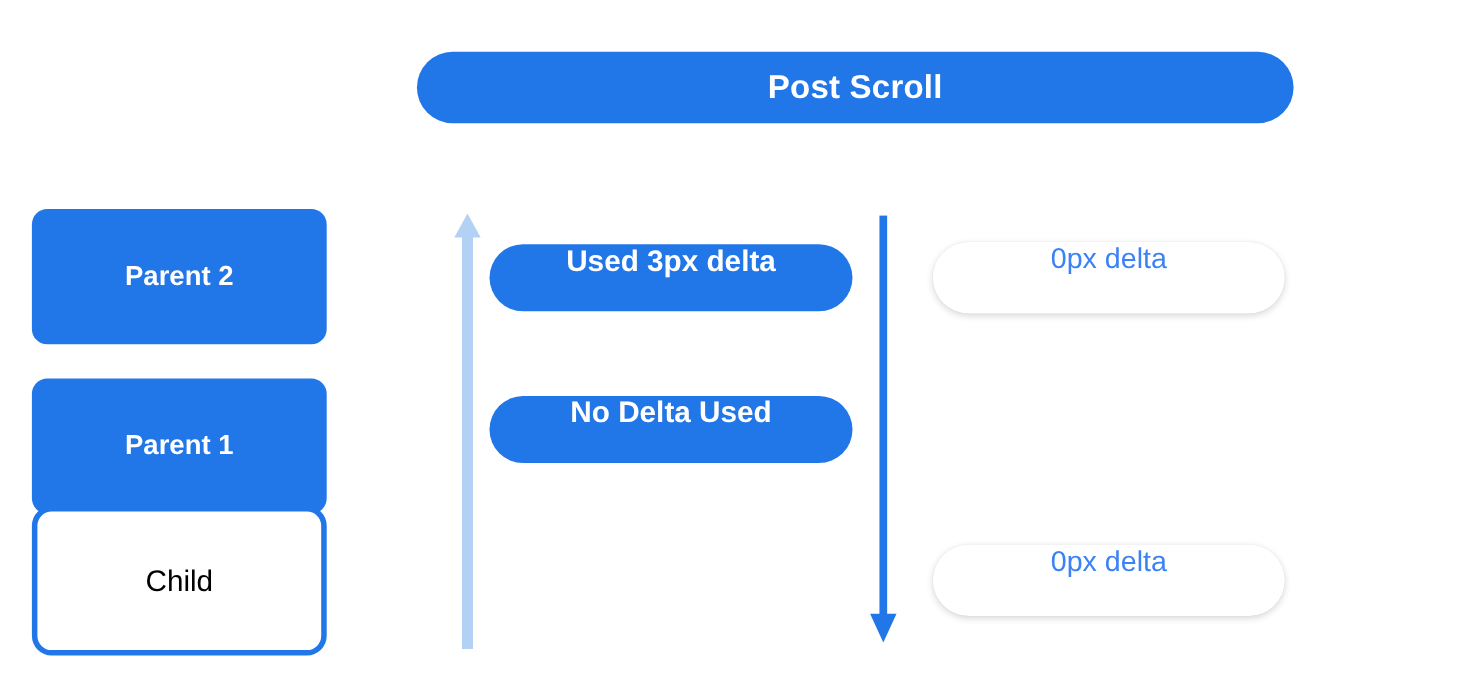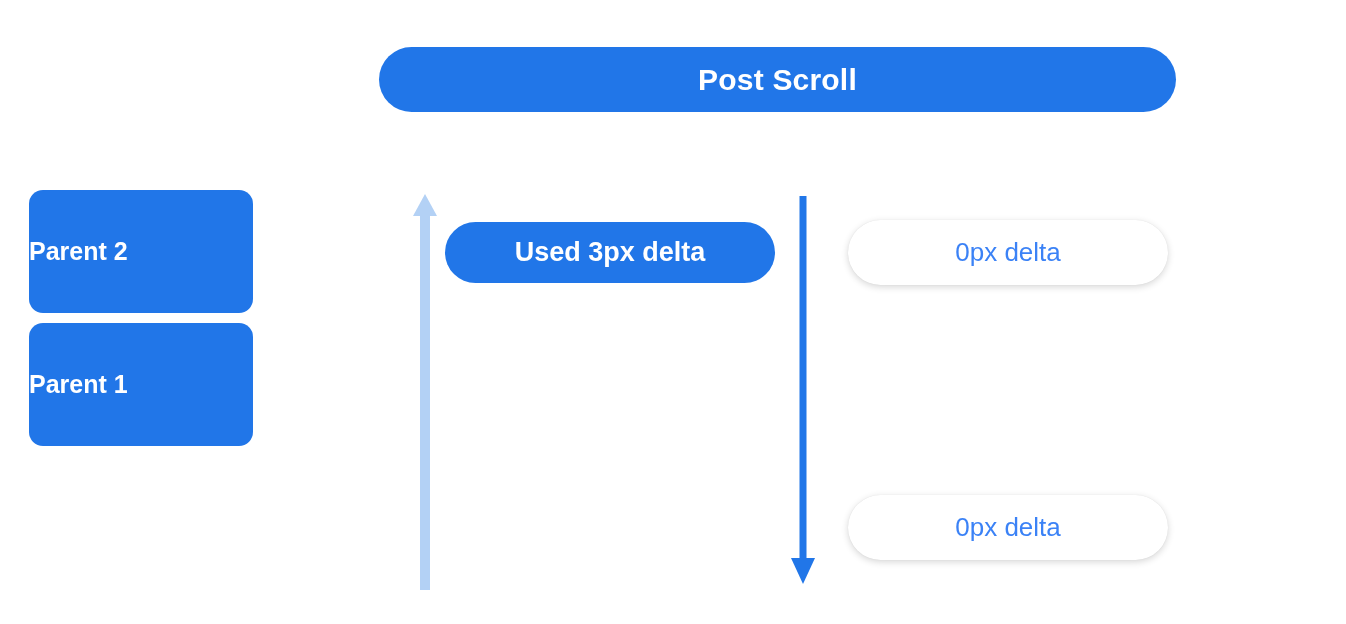"Parent 2" .stack-box { justify-content: none -> center; width: 224px -> 268px }
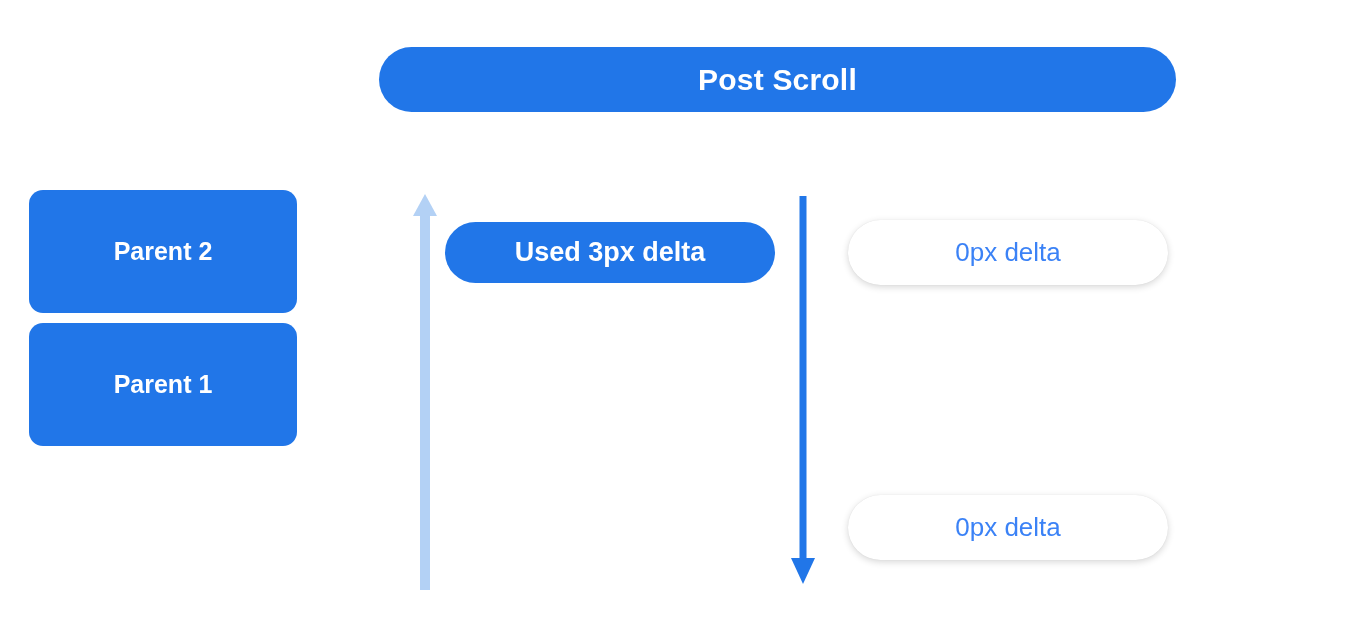"Used 3px delta" .pill { align-items: center -> flex-start }
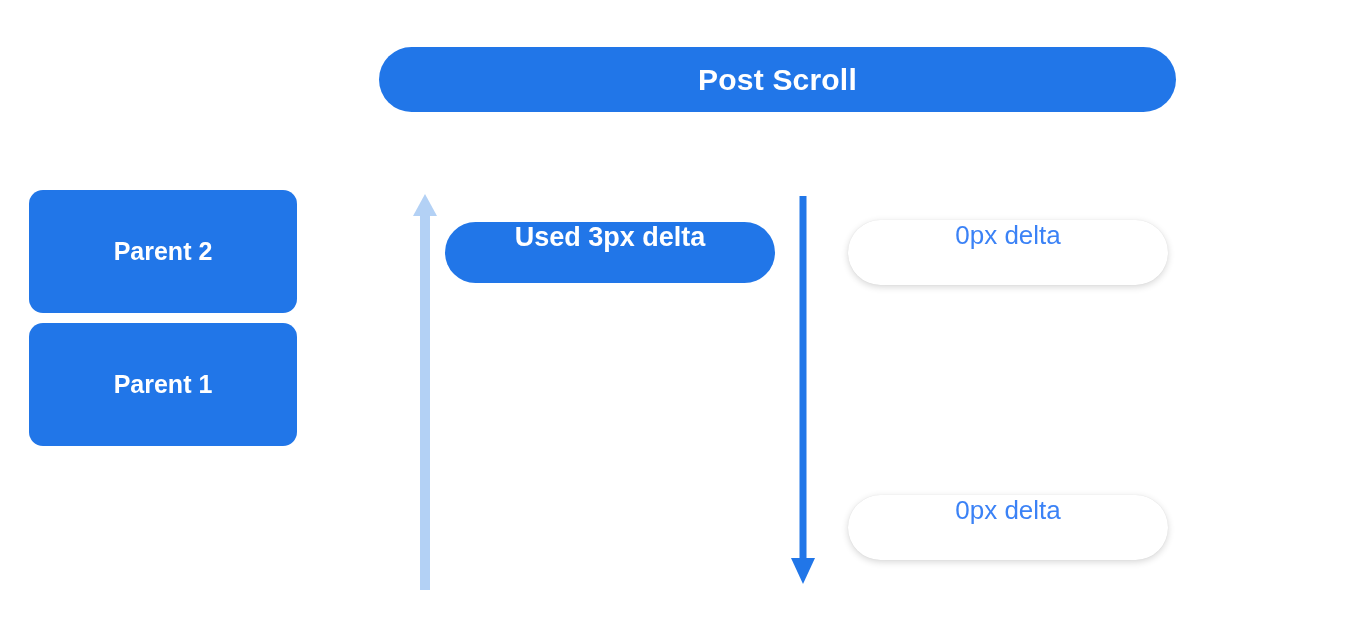"No Delta Used" div.pill { html: none -> <div> <span>No Delta Used</span> </div> }
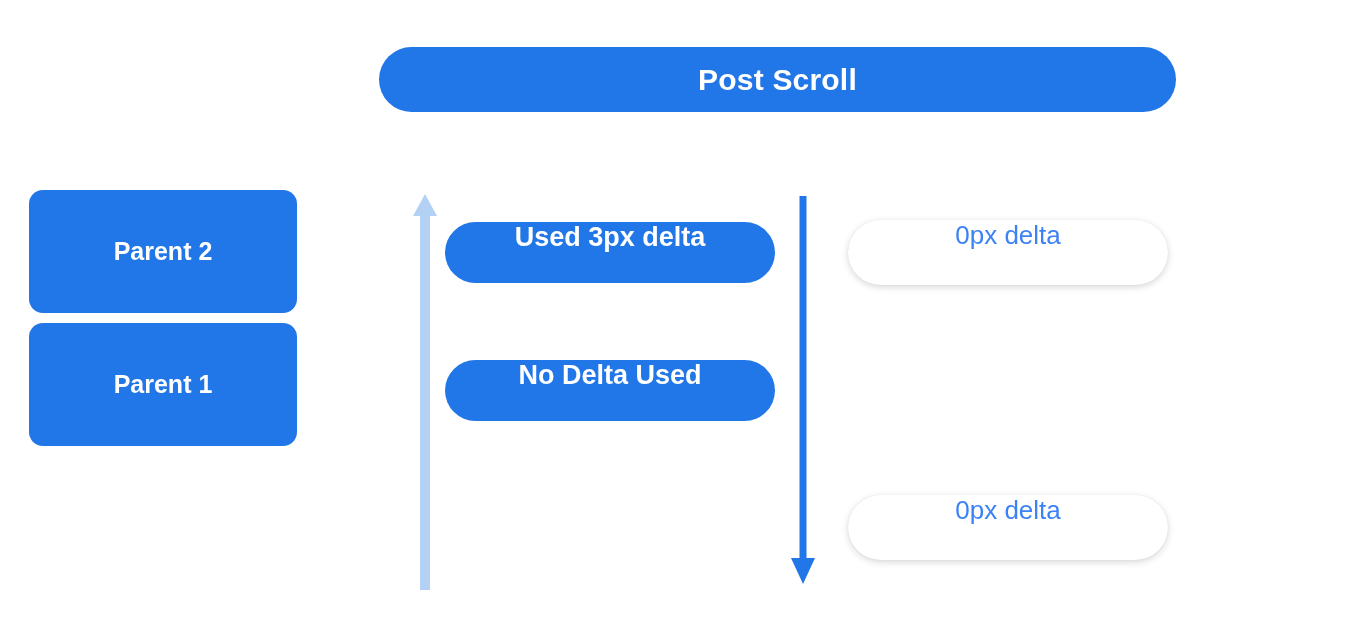"Parent 1" #box-parent1 { top: 133px -> 154px }
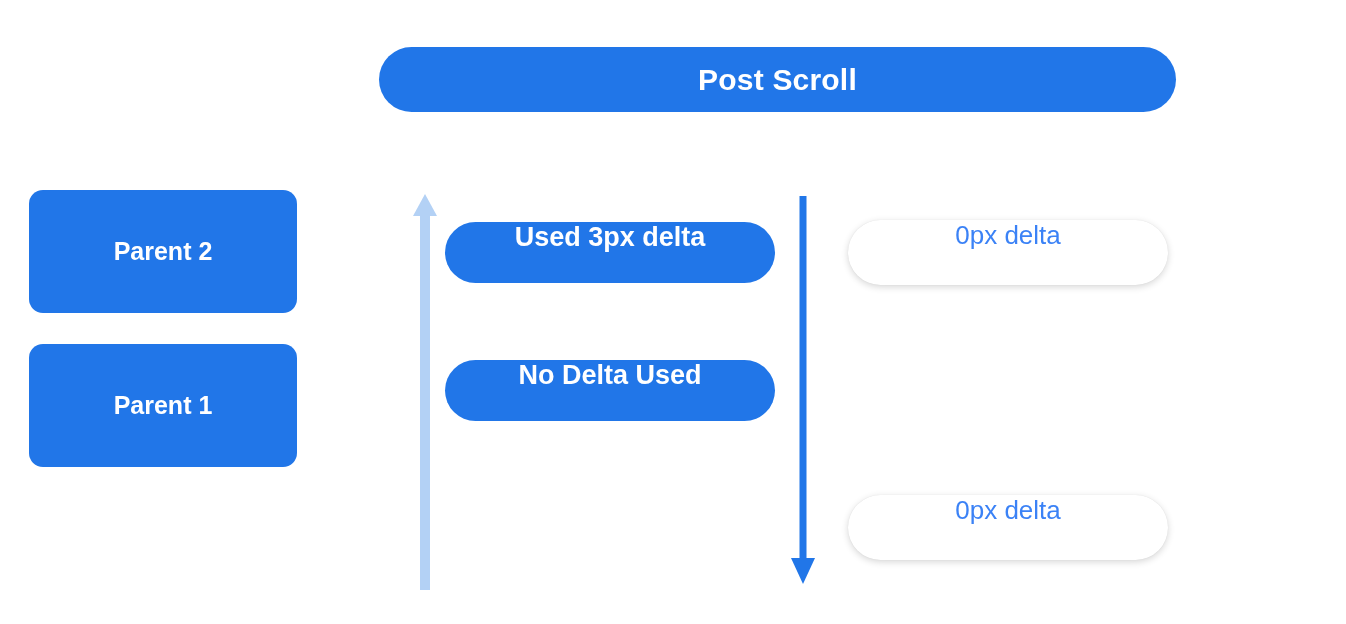"Child" div.stack-box { html: none -> <div> <span>Child</span> </div> }
